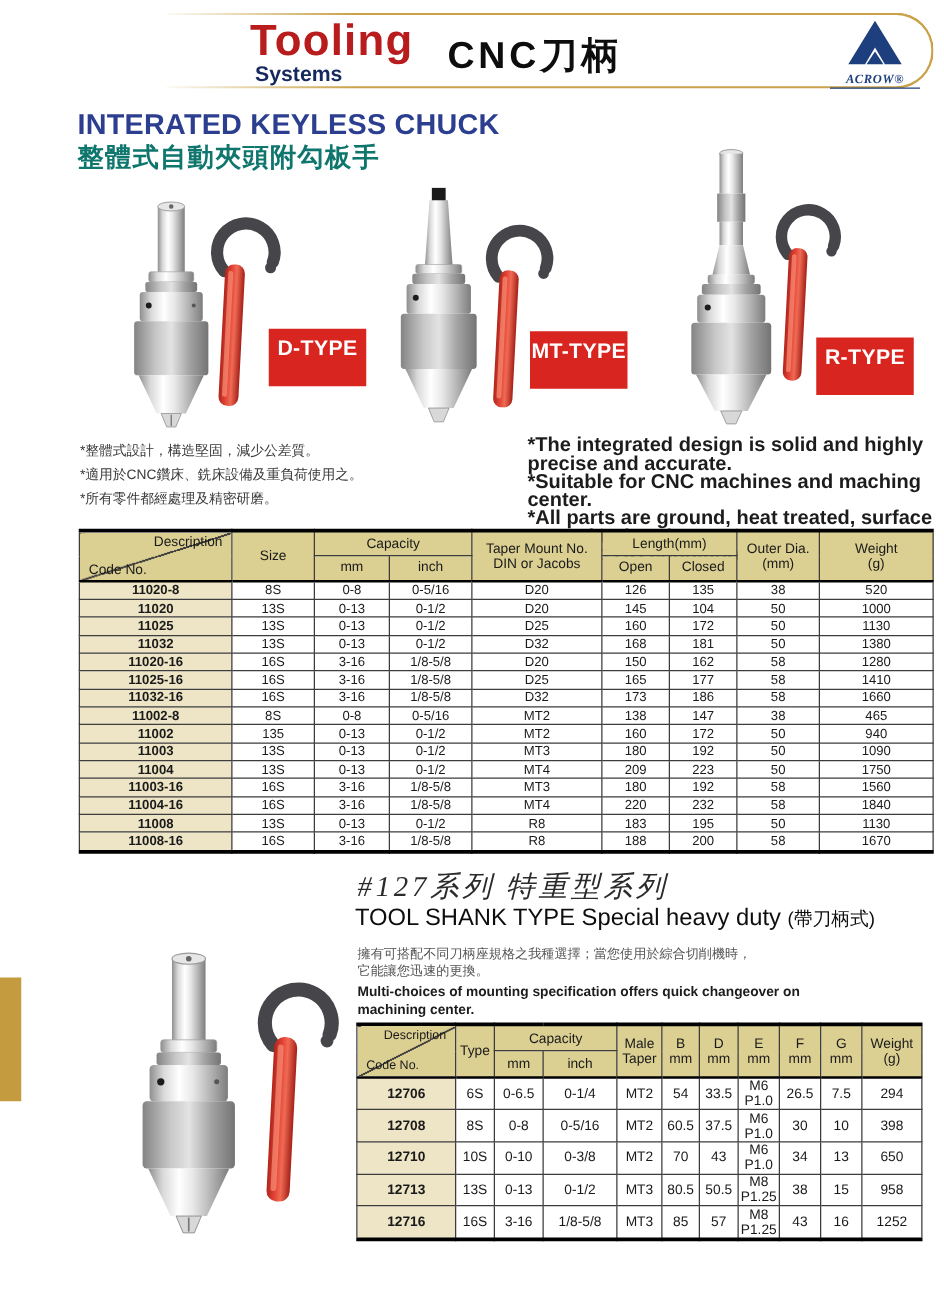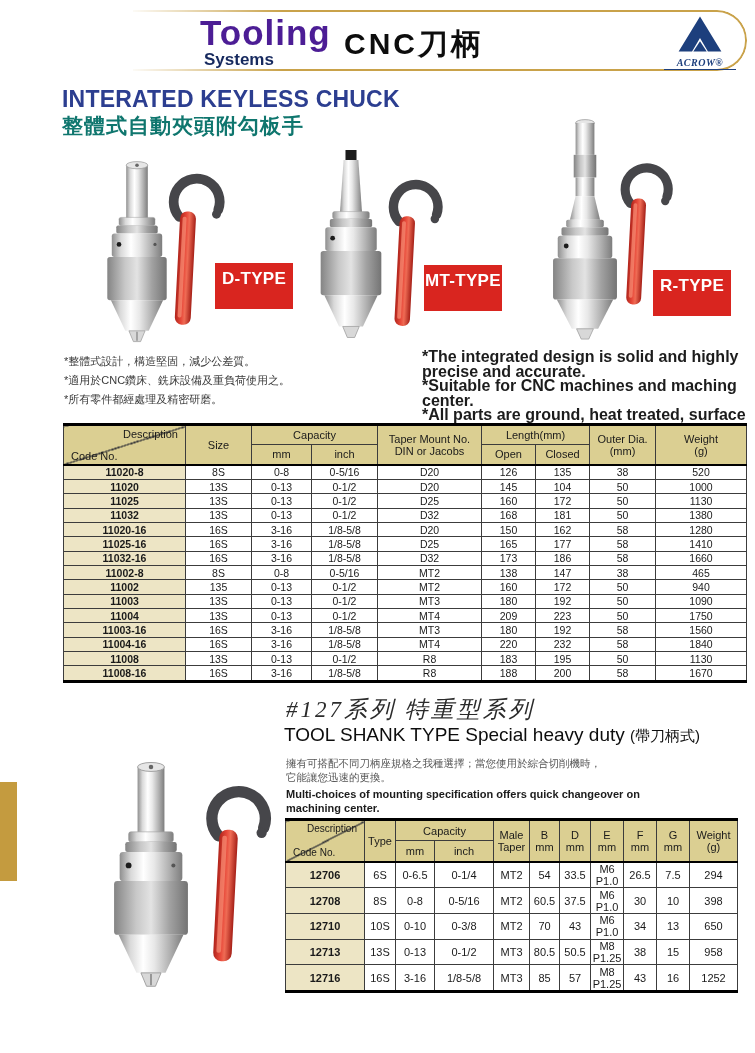"Tooling" .brand .t { color: #4c1d95 -> #b91c1c }
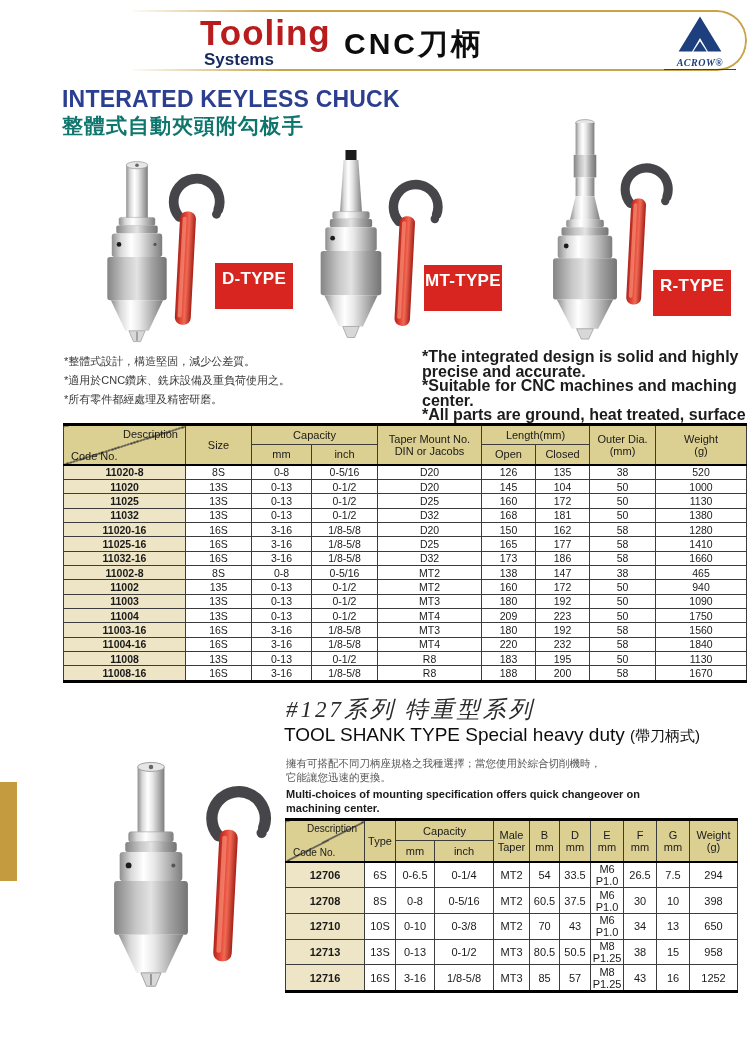"CNC刀柄" .cnc-title { left: 344px -> 358px }
